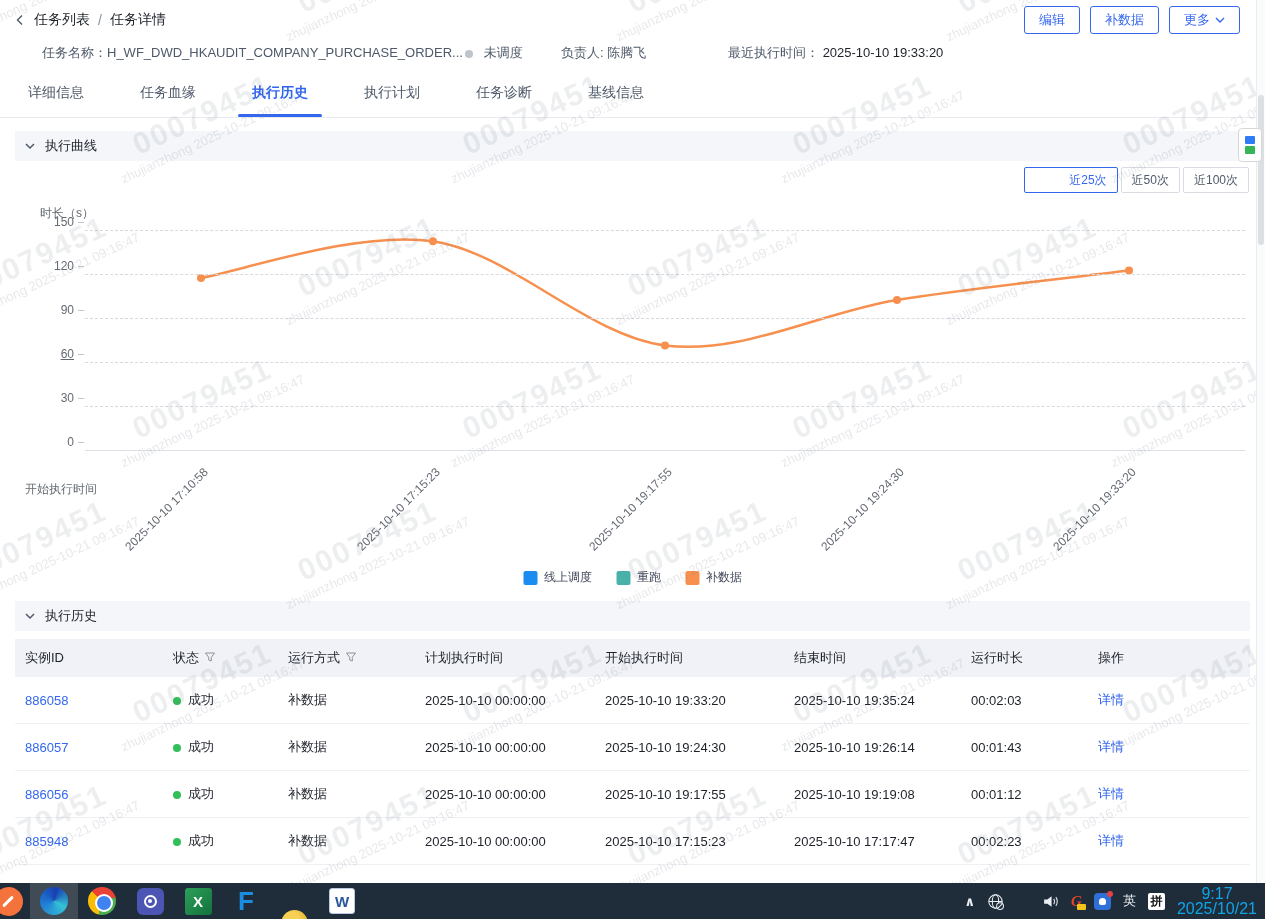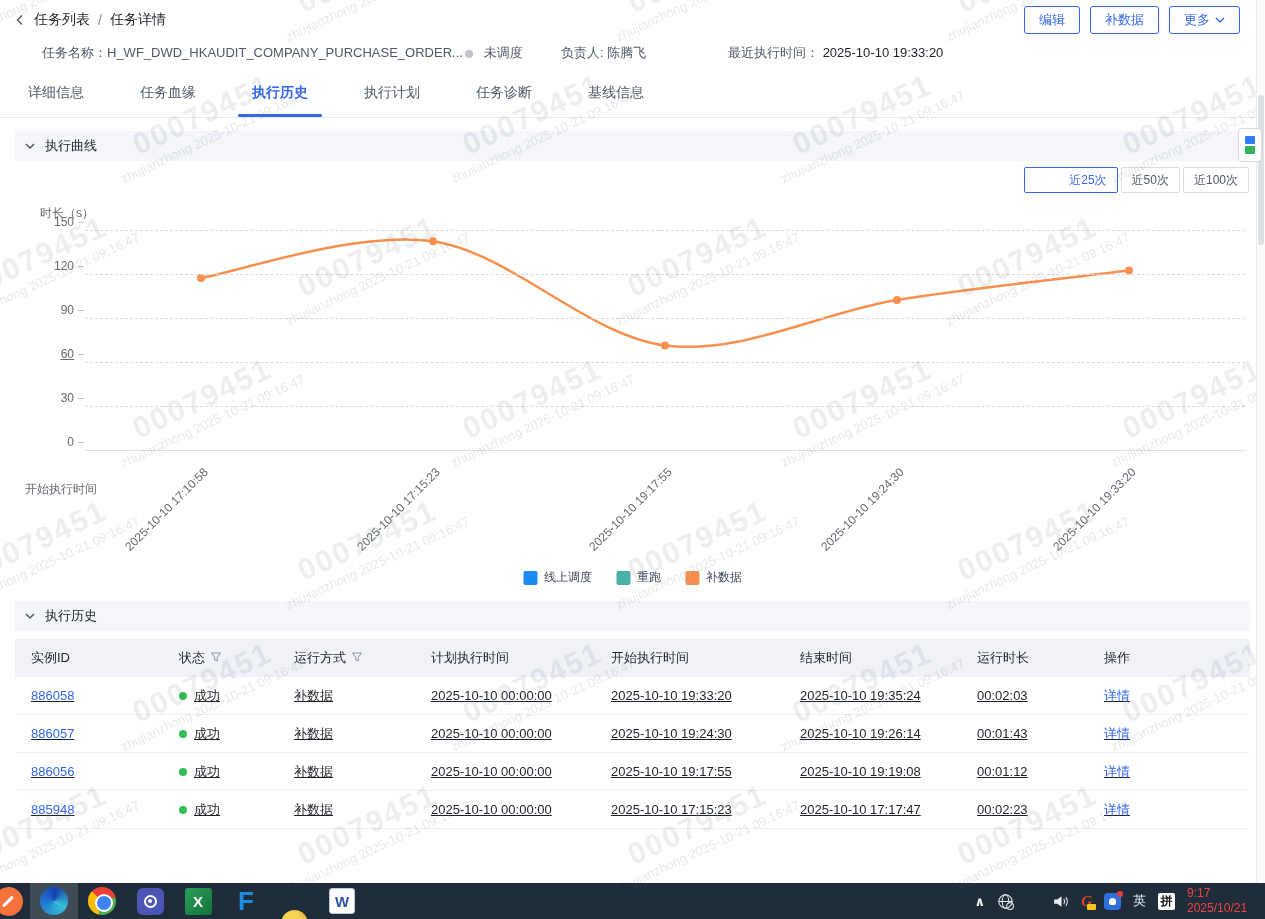"实例ID" .trow { padding-left: 16px -> 10px }
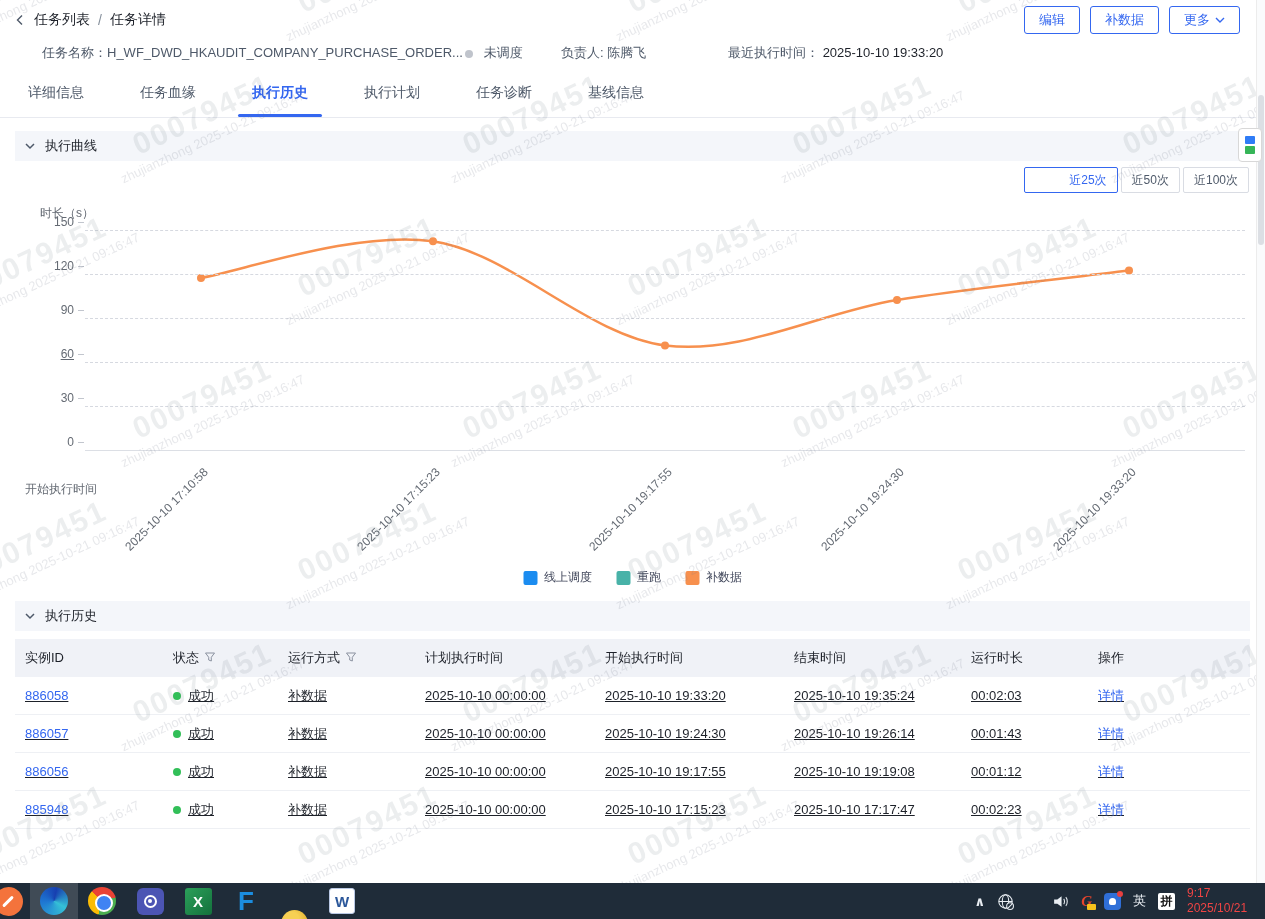"886058" .tbody-row { height: 38px -> 47px; text-decoration: underline -> none }
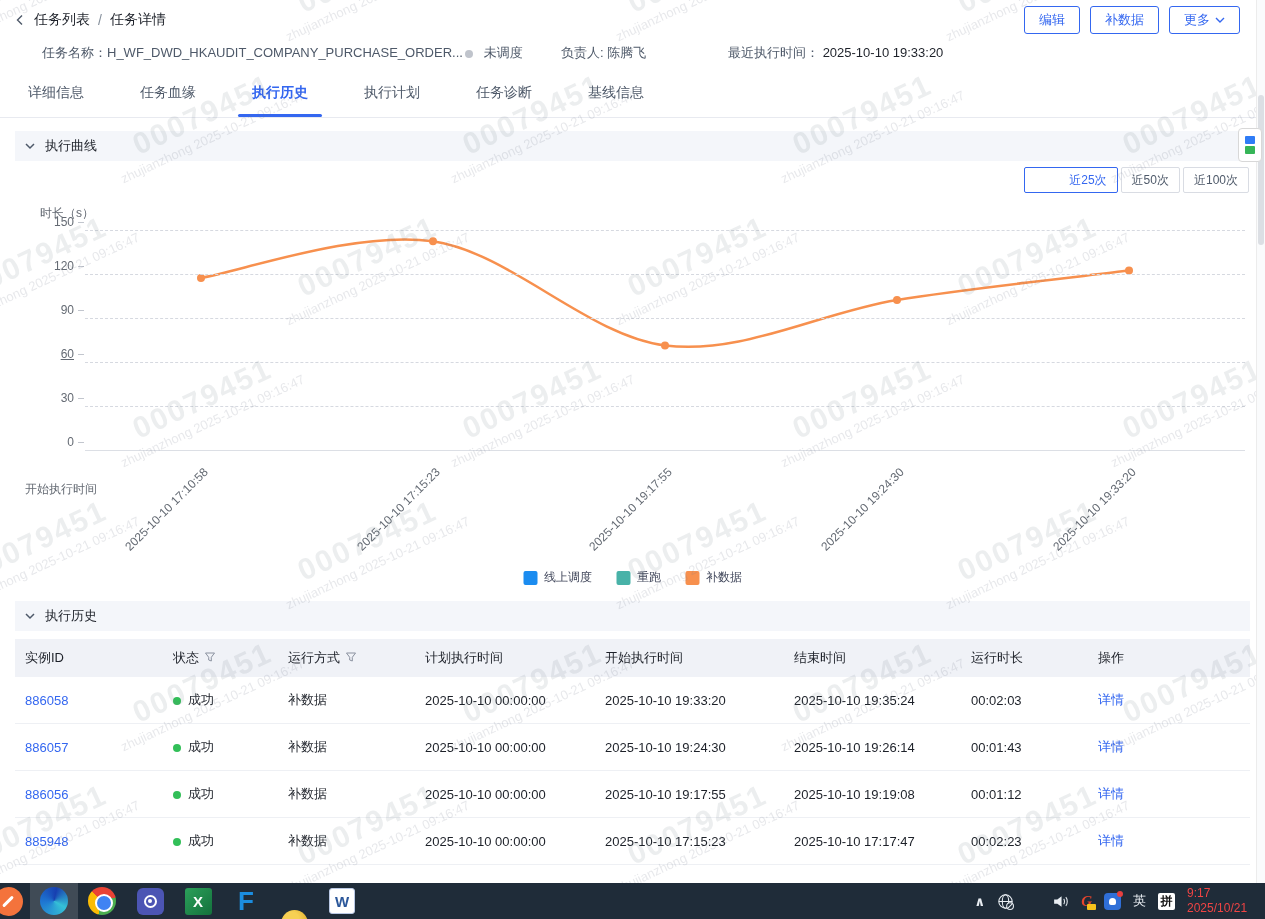"9:17" .clock { color: #ef4444 -> #0ea5e9; font-size: 12px -> 16px; text-align: none -> center }
